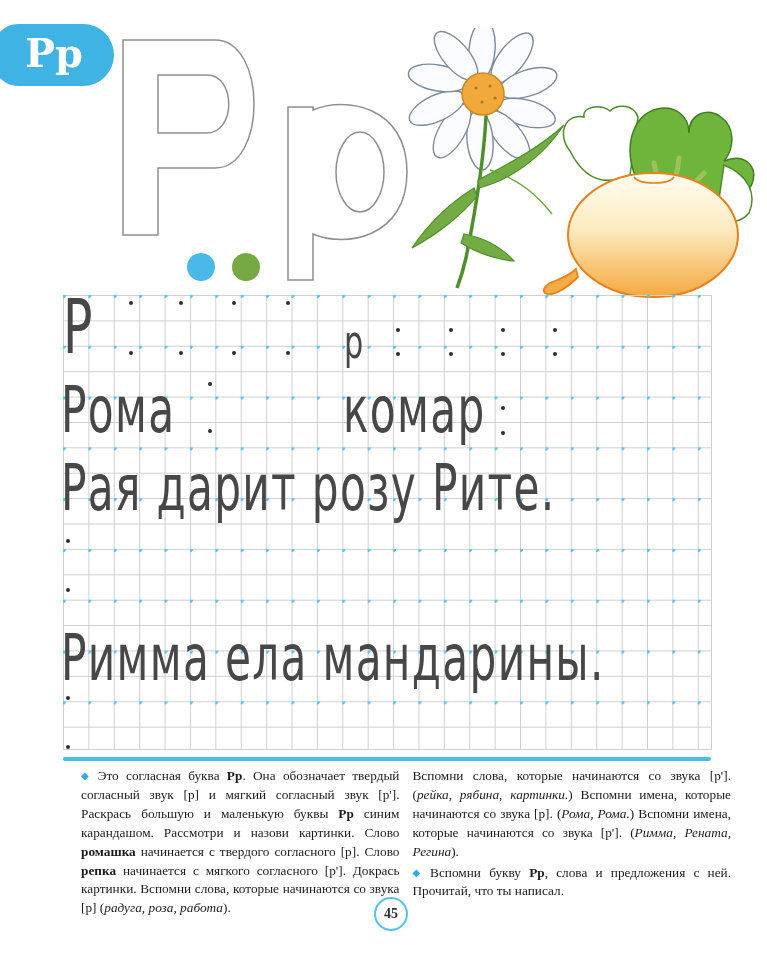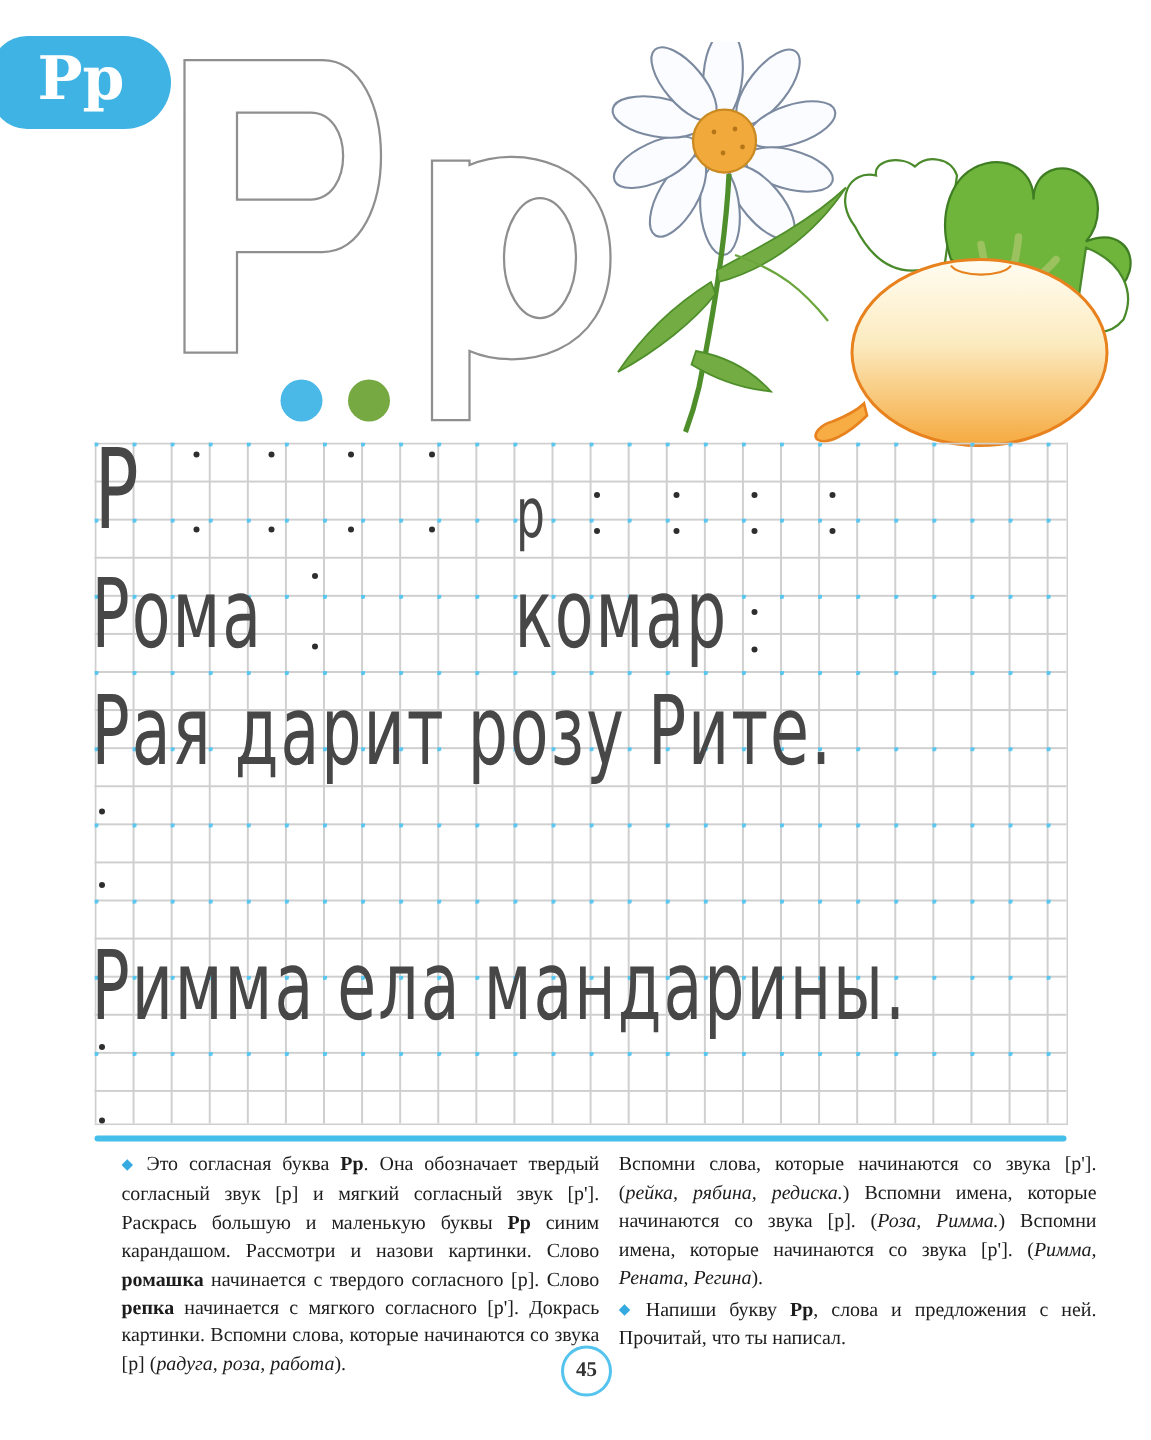"рейка, рябина, редиска." span.i { text: редиска -> картинки }
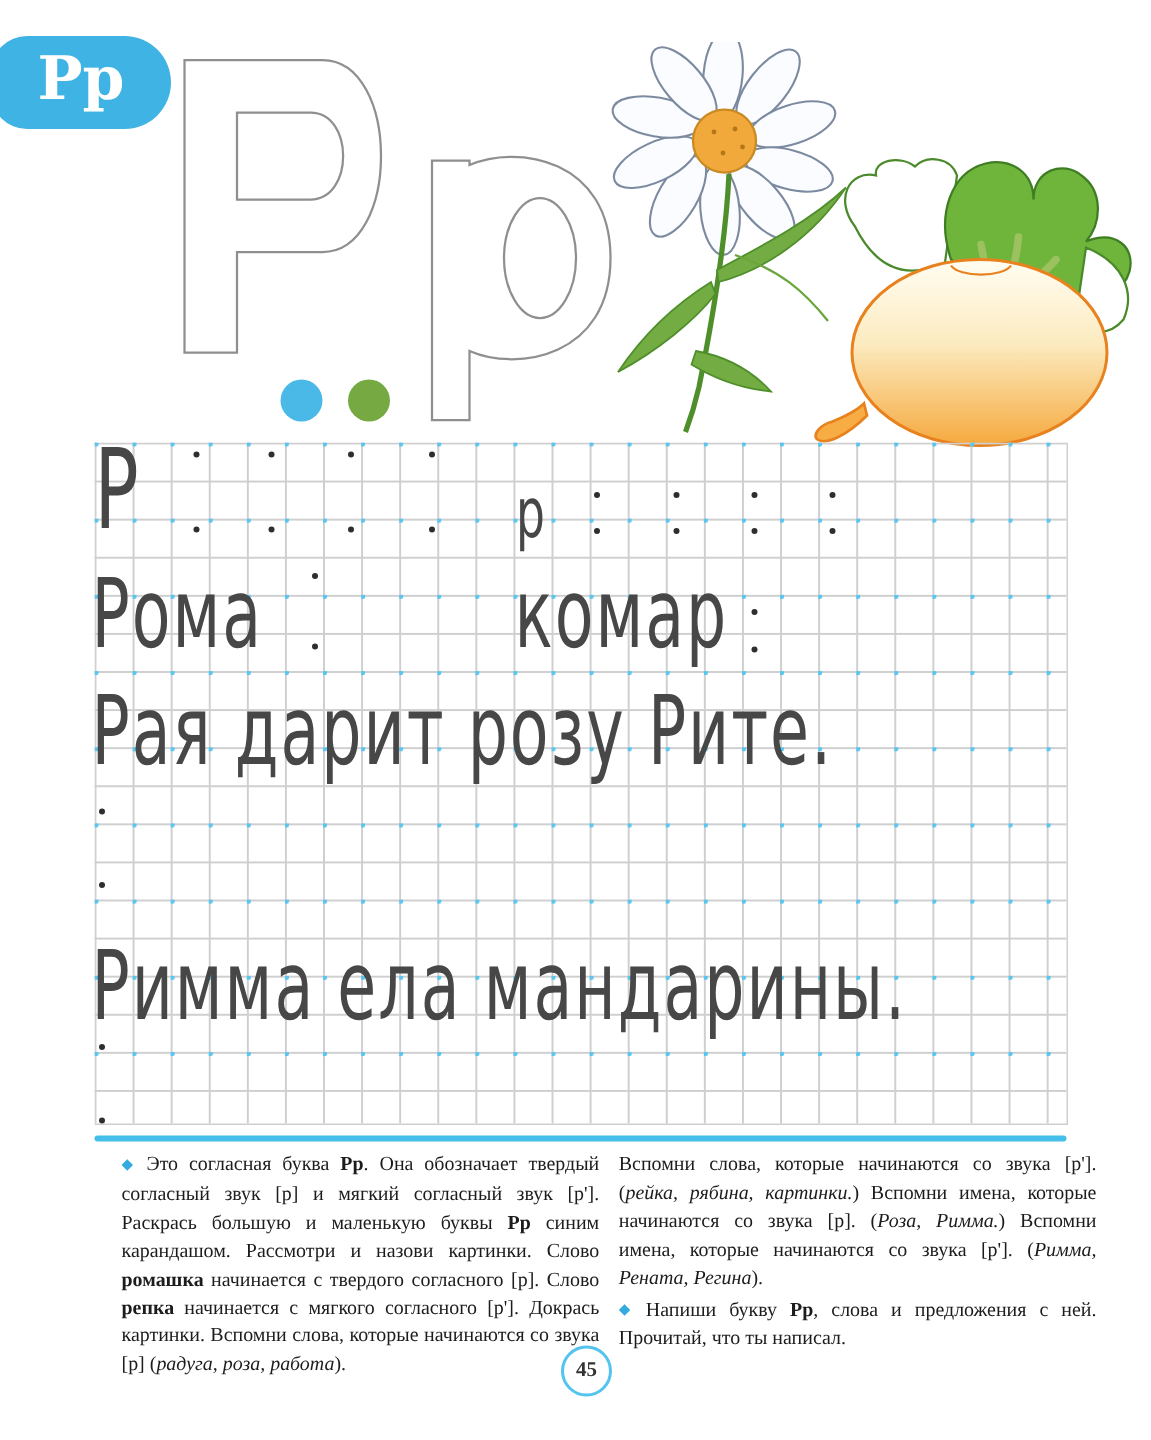"Роза, Римма." span.i { text: Роза, Римма -> Рома, Рома }
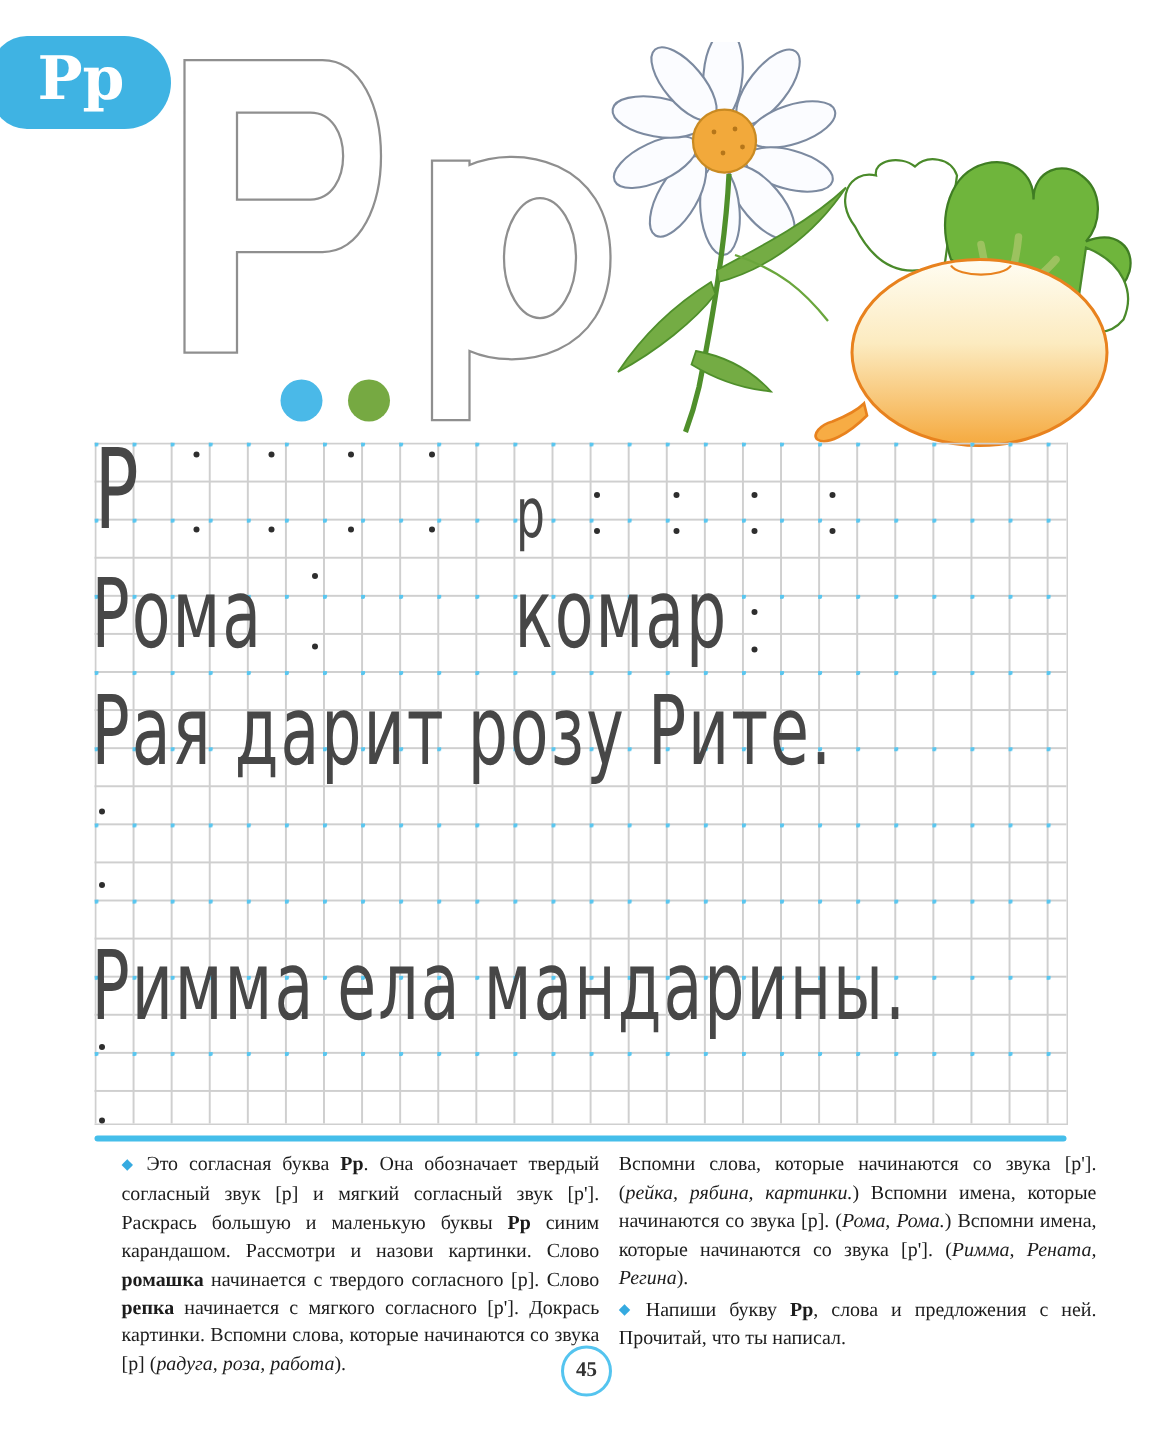"Напиши букву" span { text: Напиши -> Вспомни }
